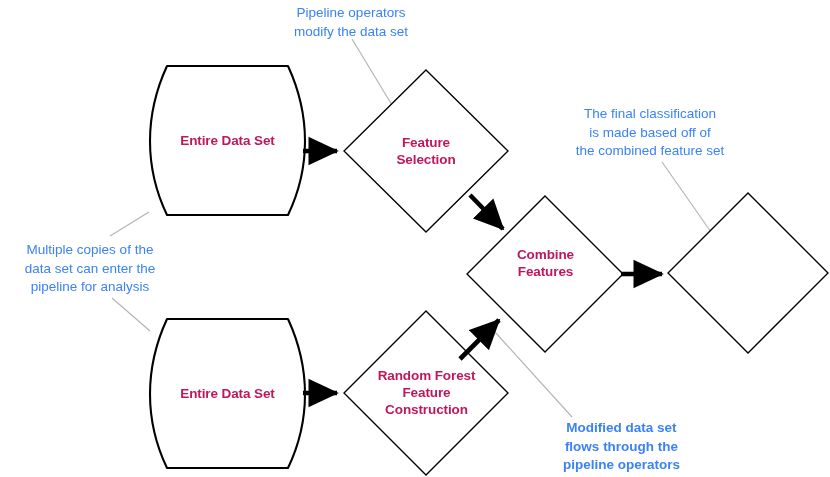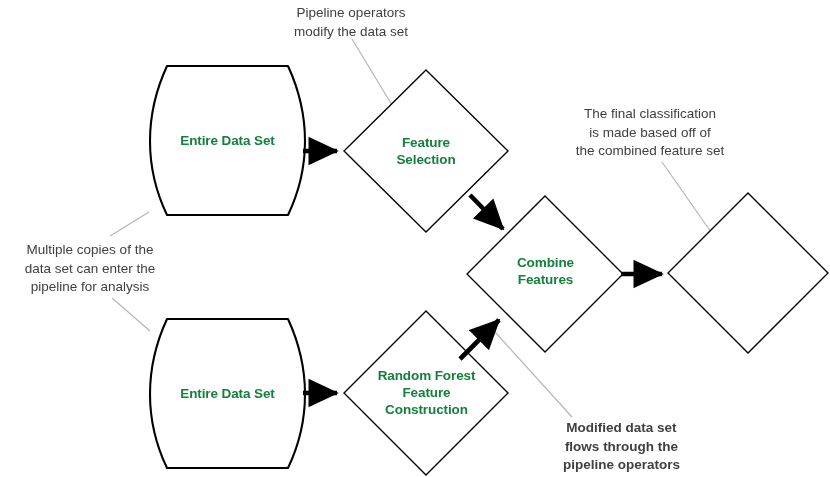"Pipeline operators" .annotation { color: #404040 -> #3b82f6 }
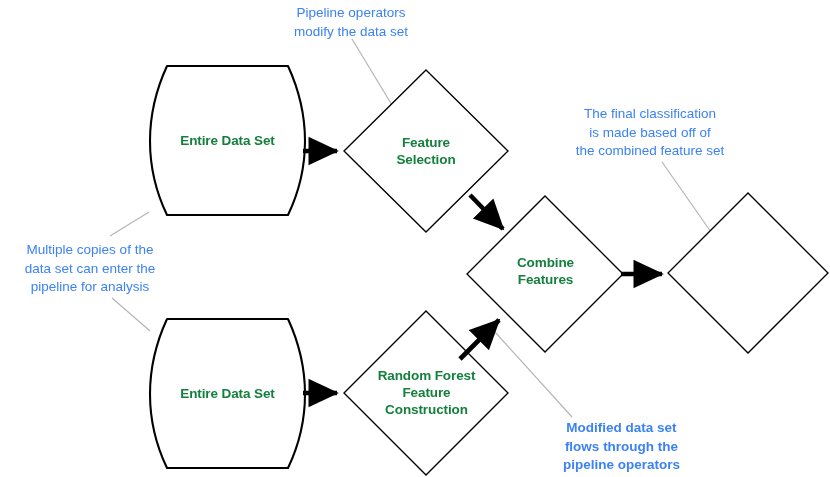"Entire Data Set" .node-label { color: #15803d -> #be185d }
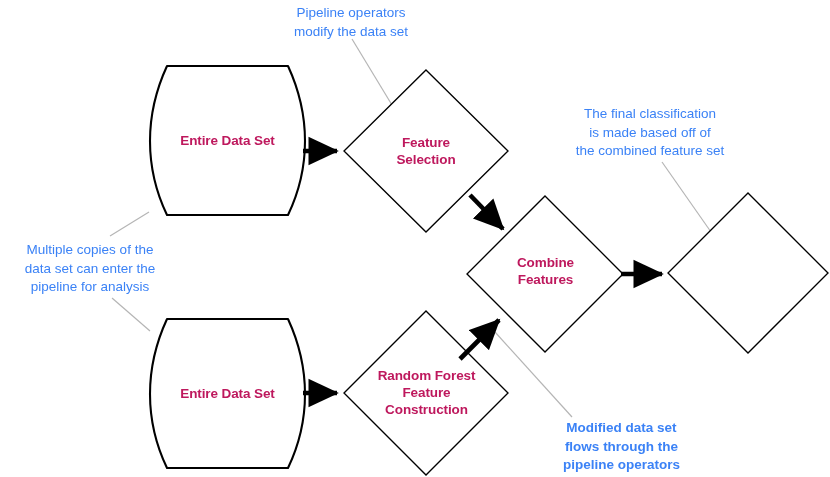"Combine" div.node-label { top: 254px -> 246px }
